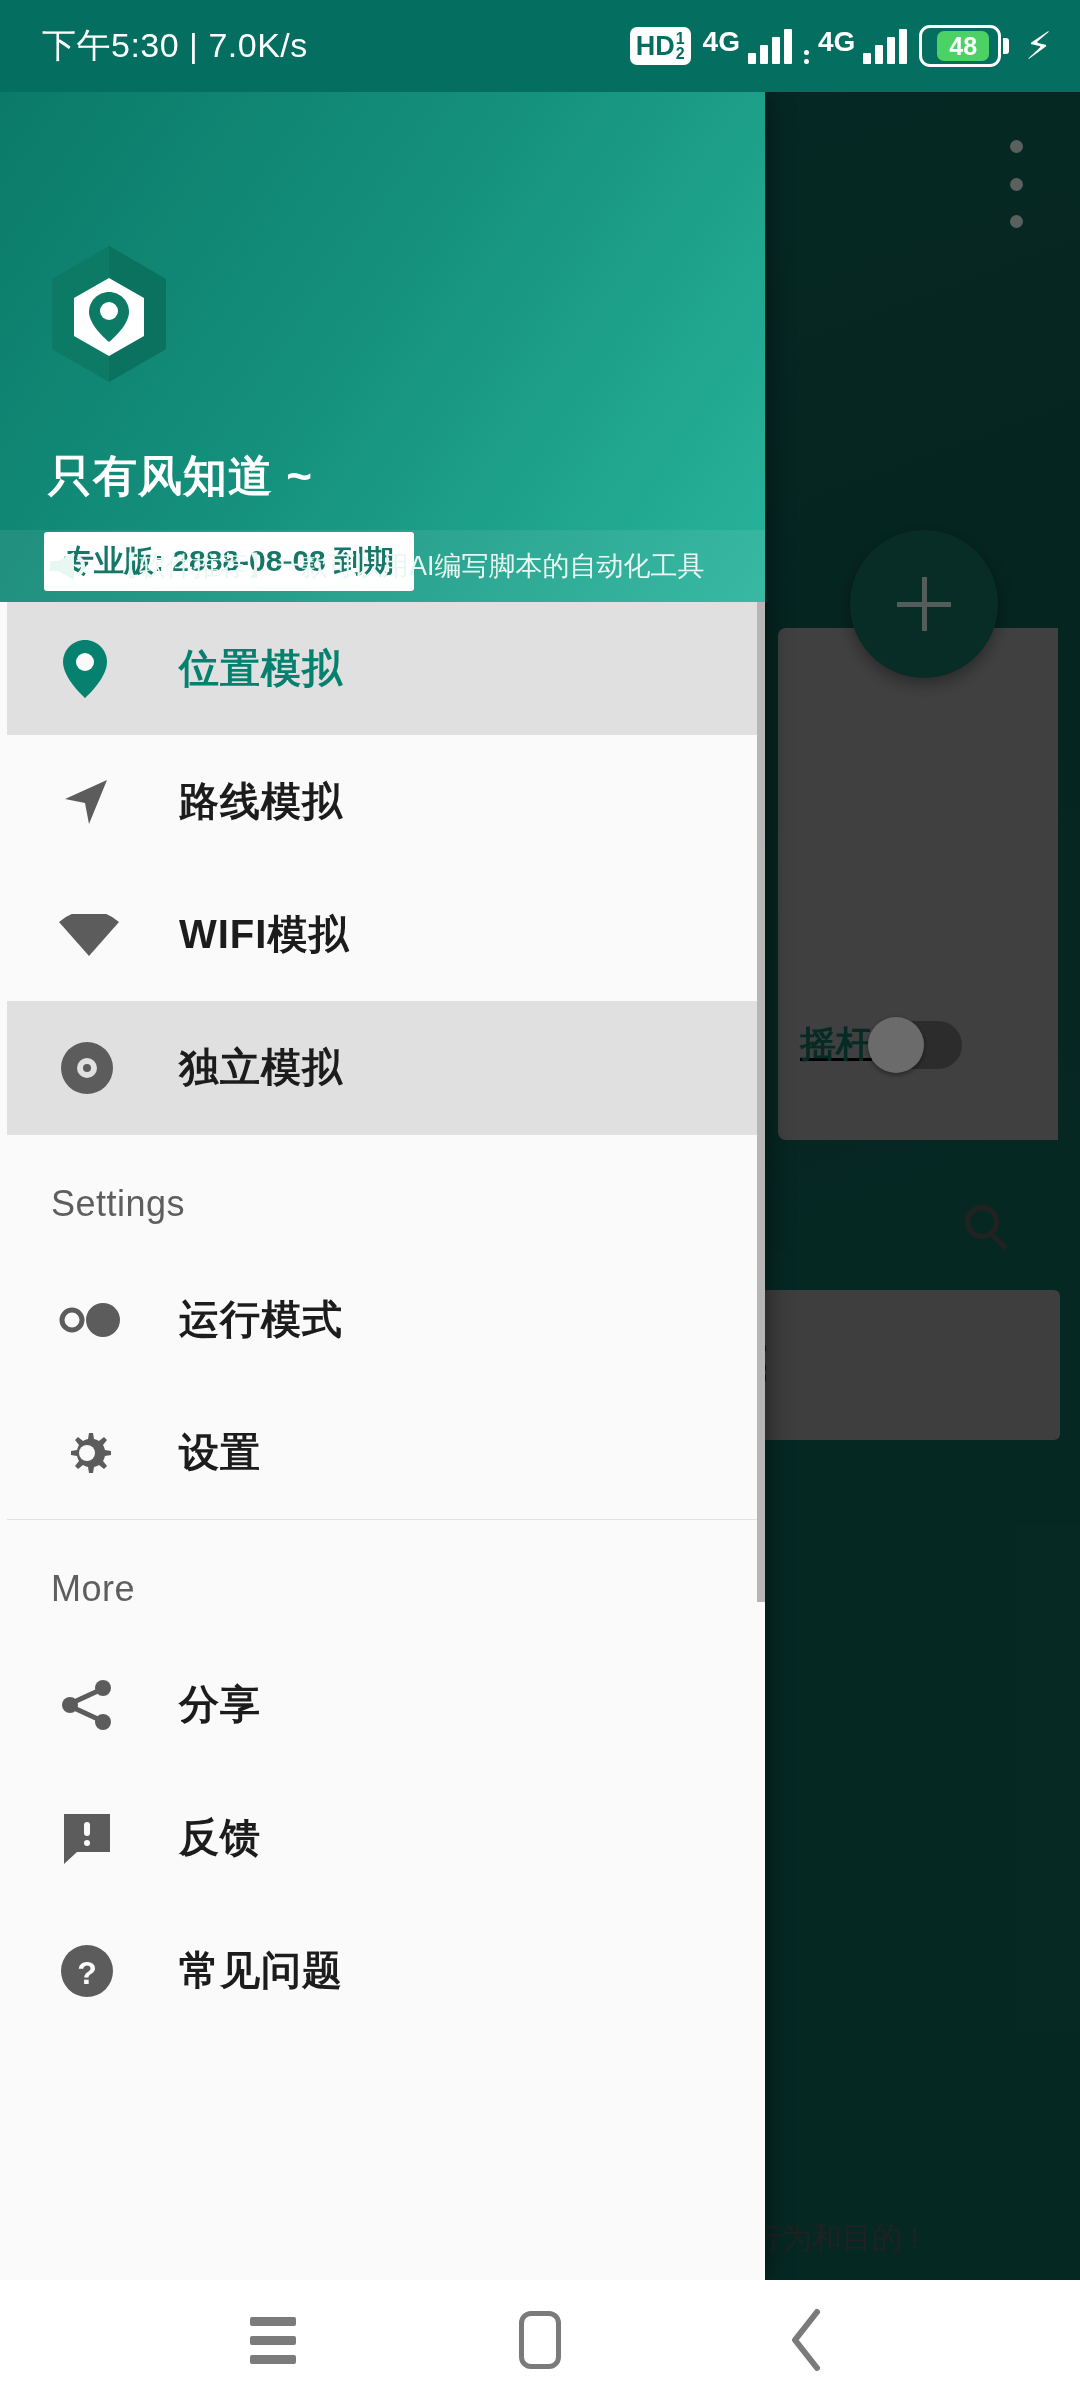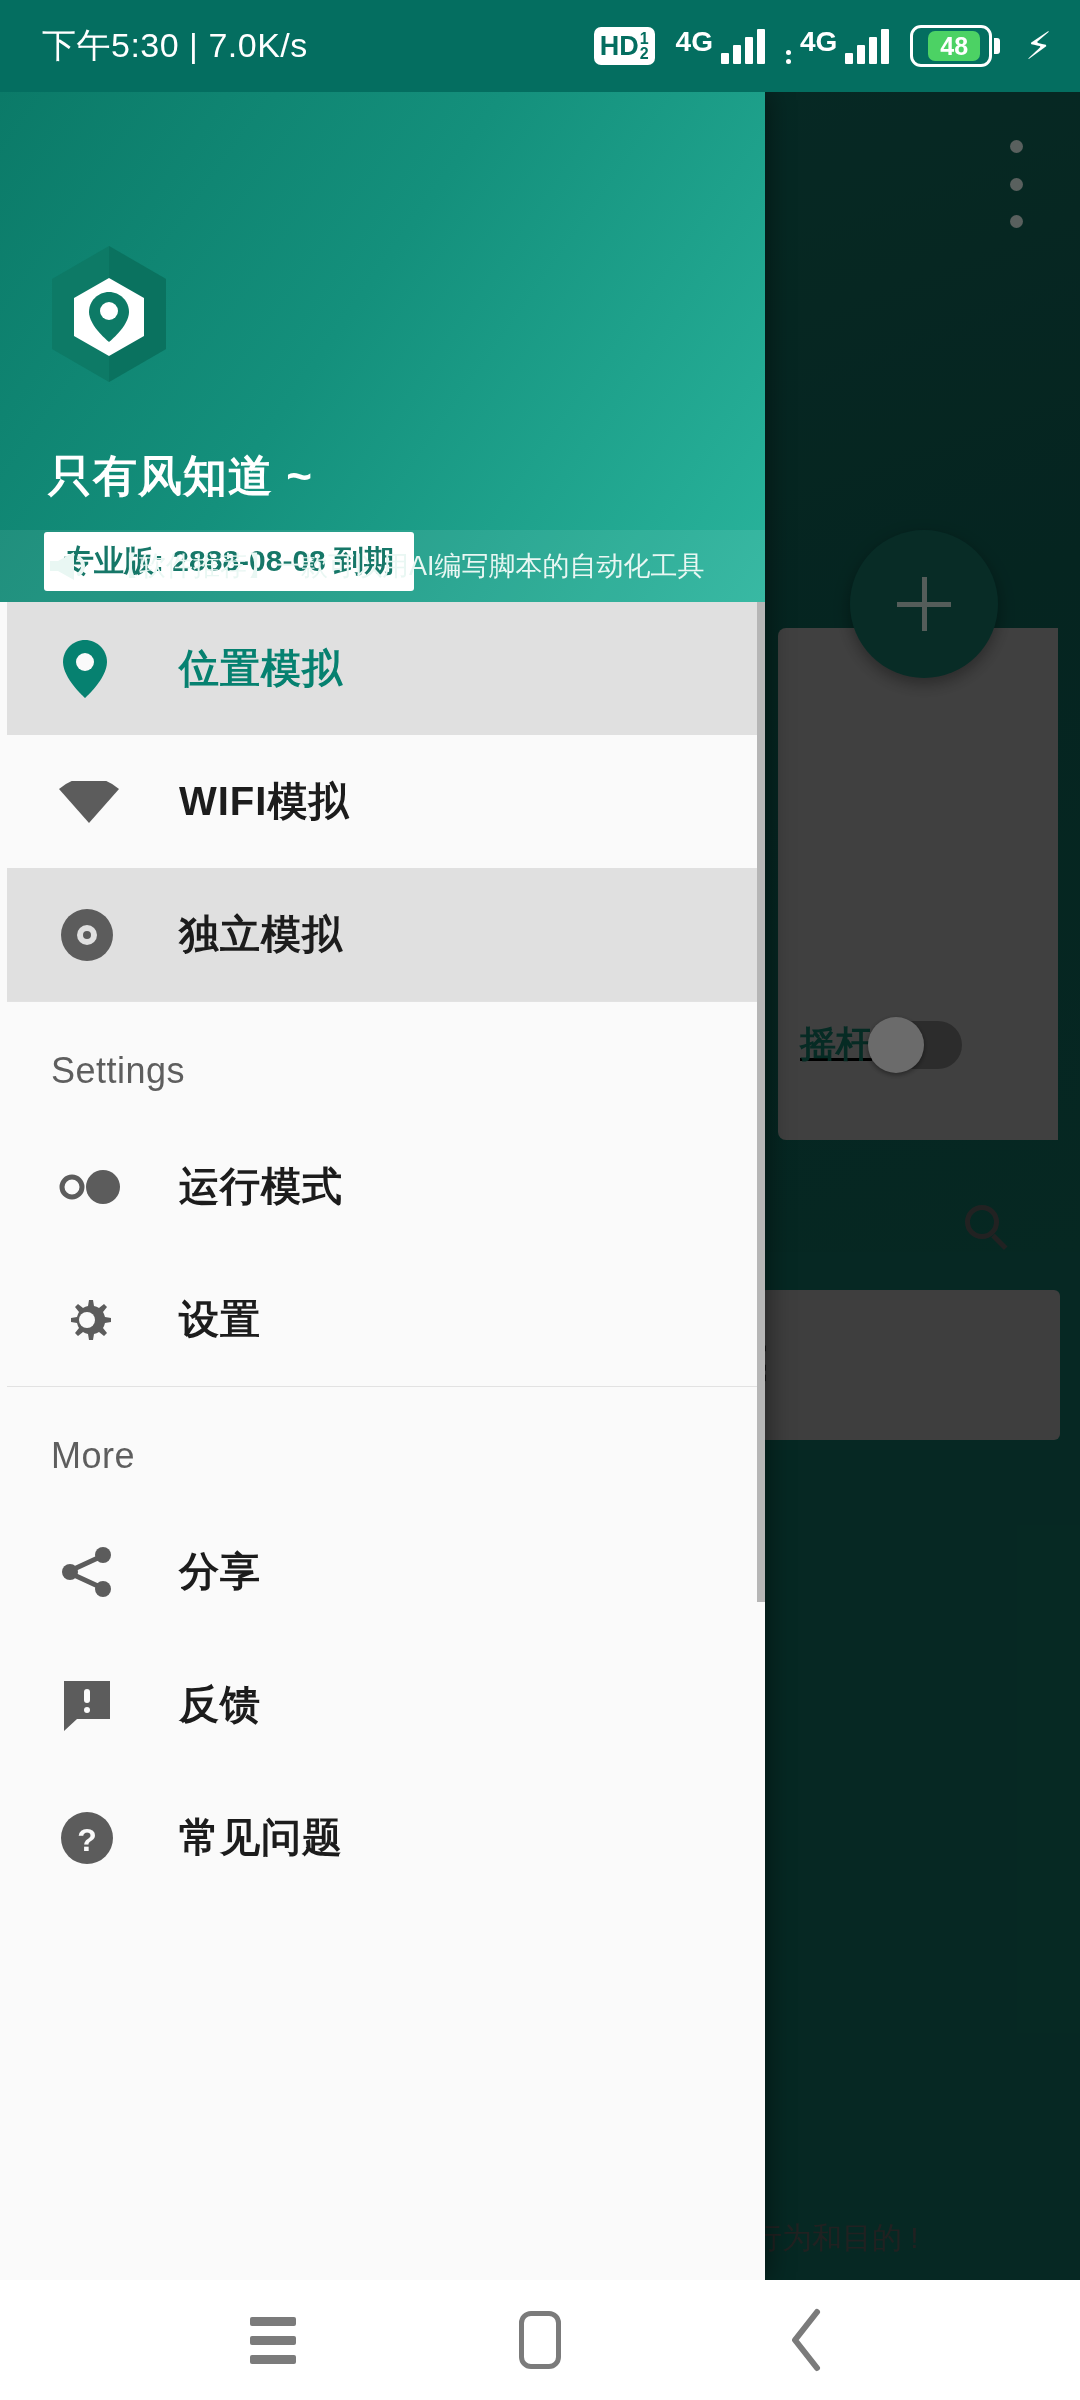"HD" #status-right { gap: 21px -> 12px }
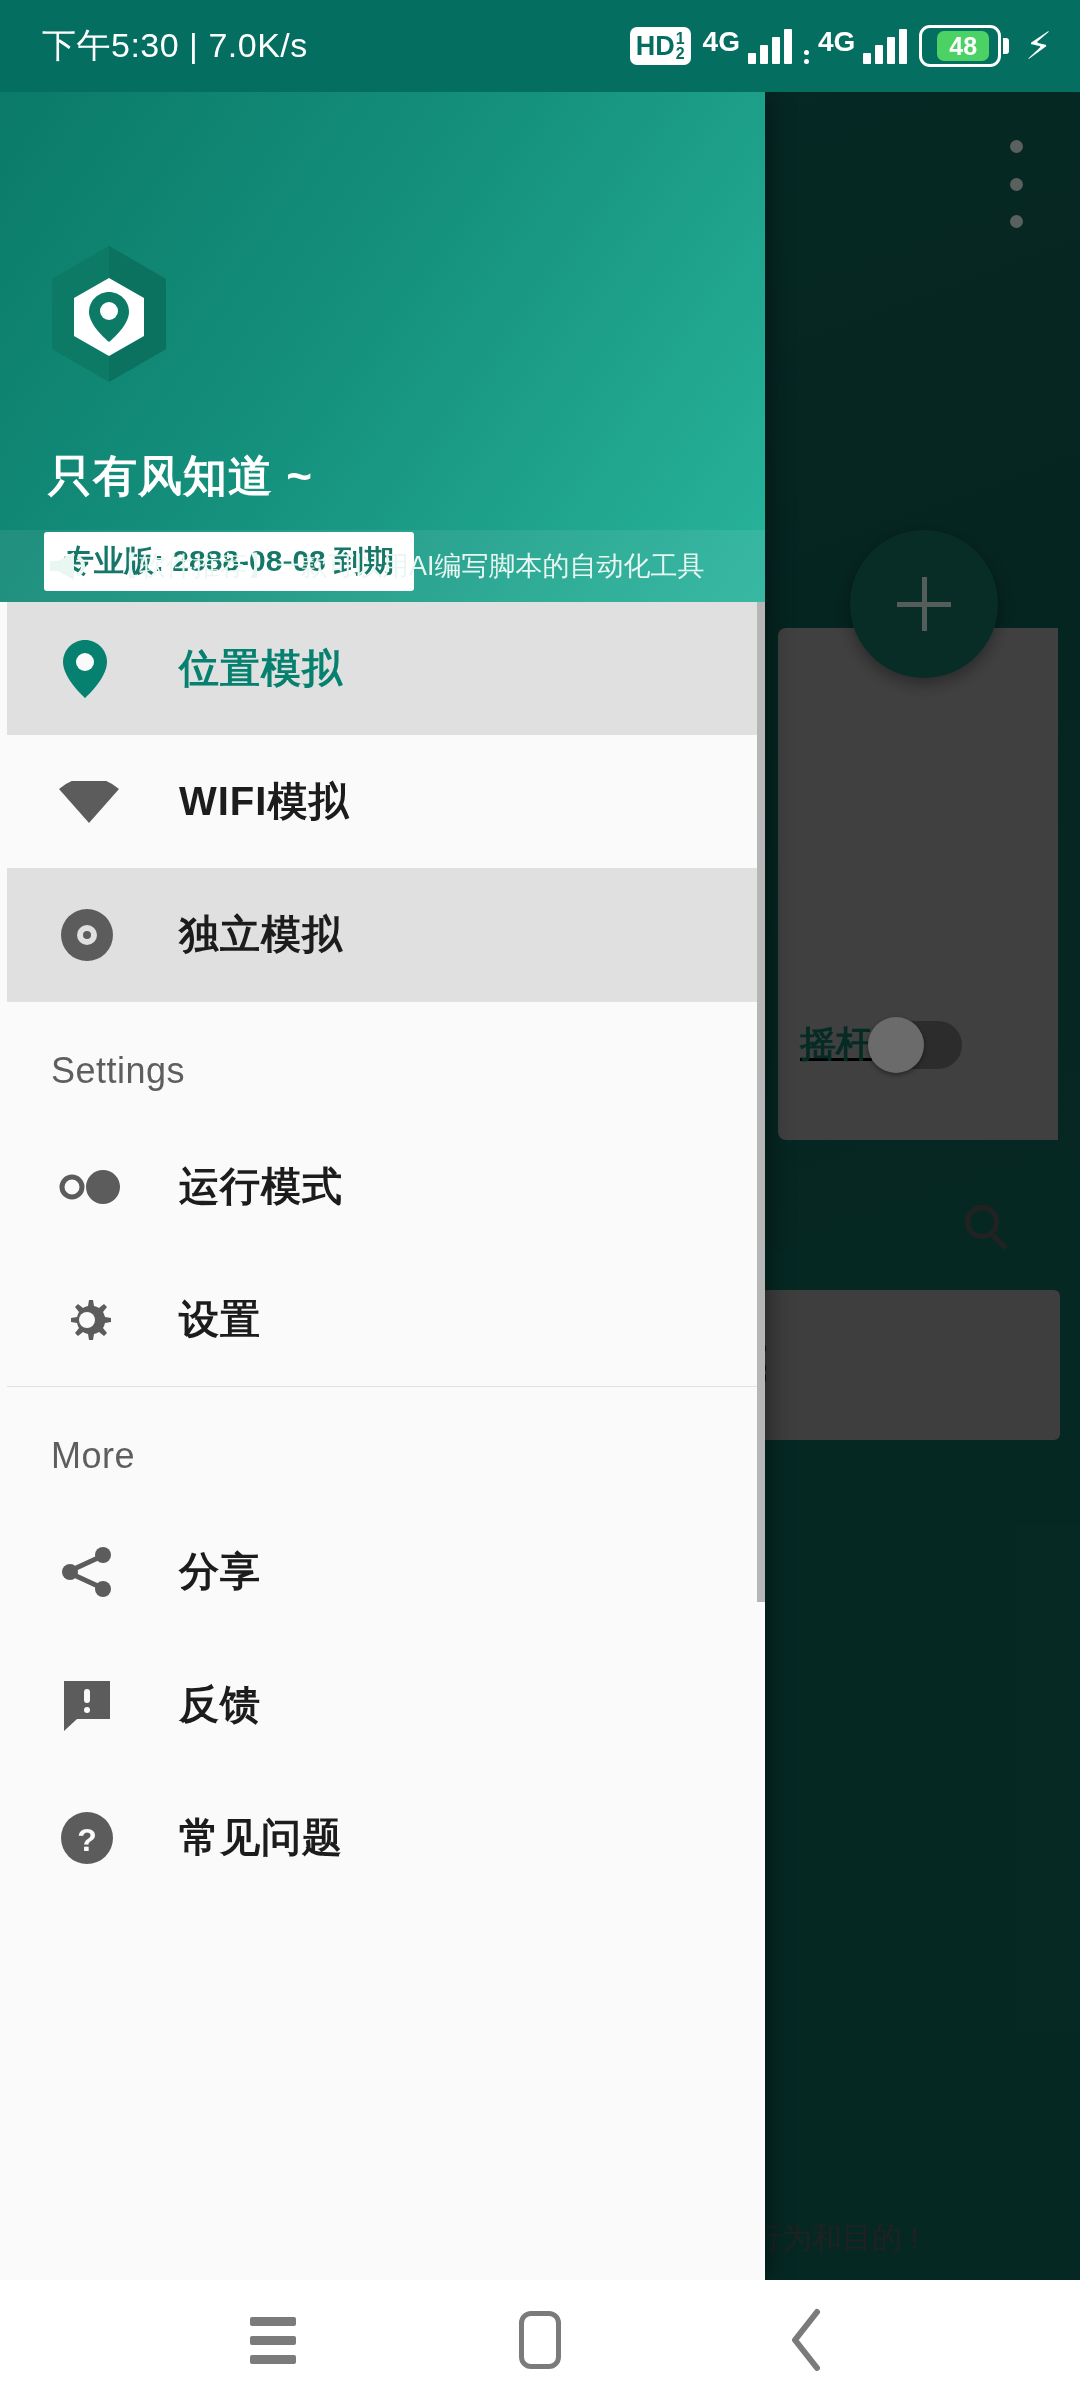"路线模拟" div.nav-item { html: none -> <div> <span> <svg> <path></path> </svg> </span> <span>路线模拟</span> </div> }
